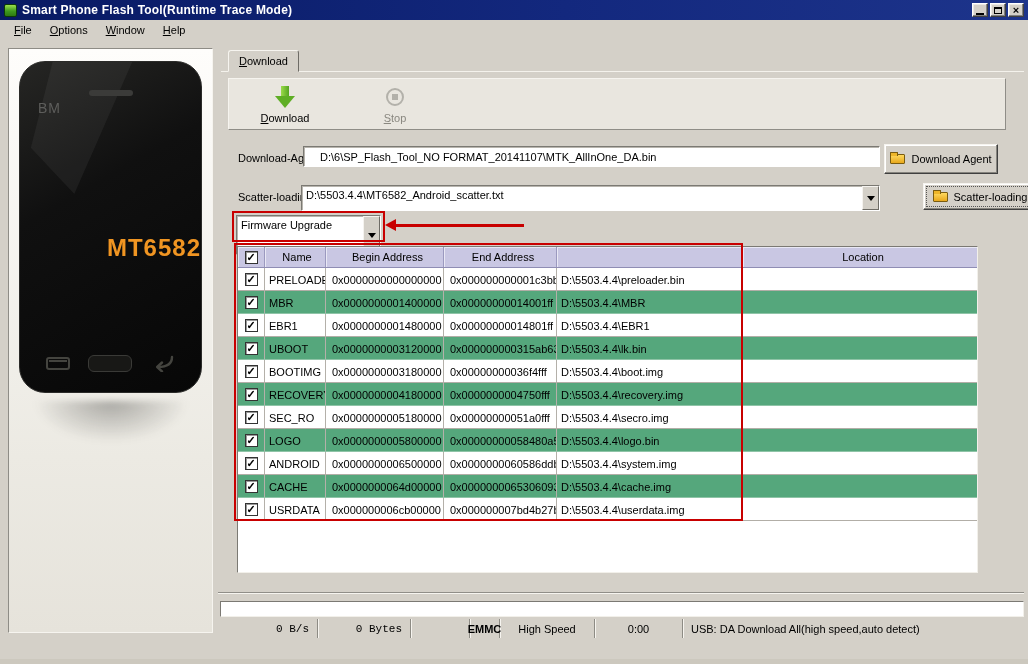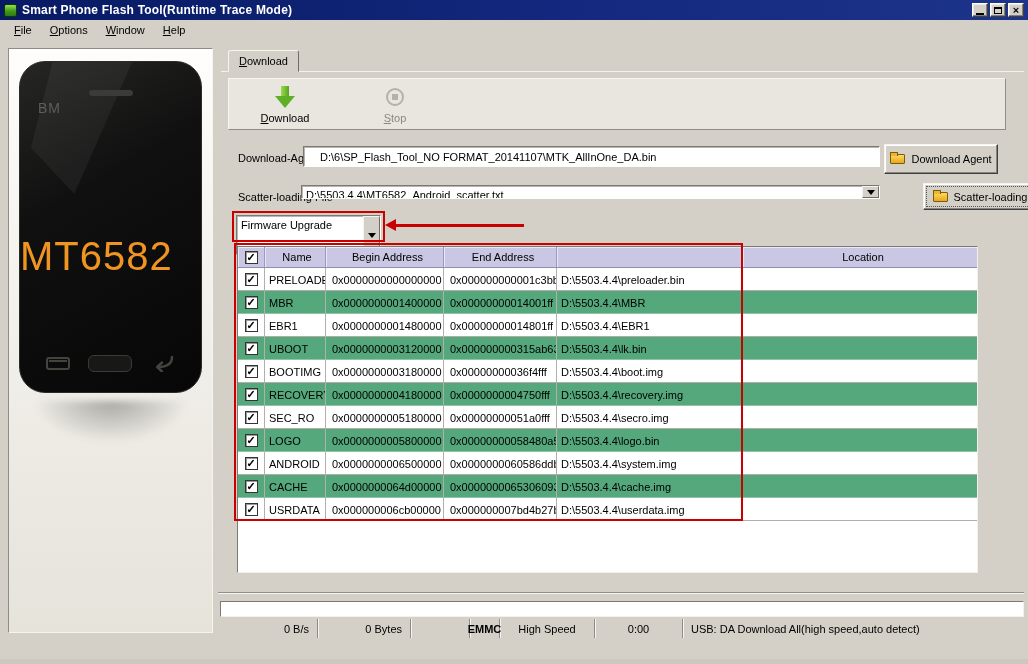"D:\5503.4.4\MT6582_Android_scatter.txt" div.combo { height: 14px -> 26px }
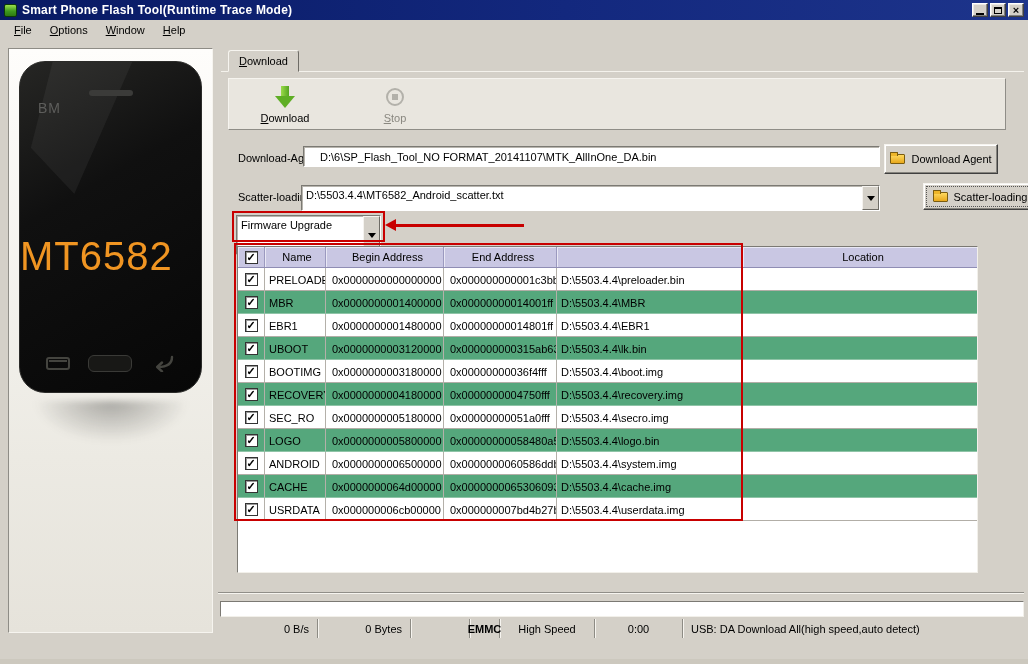"MT6582" .phone-model { font-size: 40px -> 24px; font-weight: normal -> bold; text-align: left -> right }
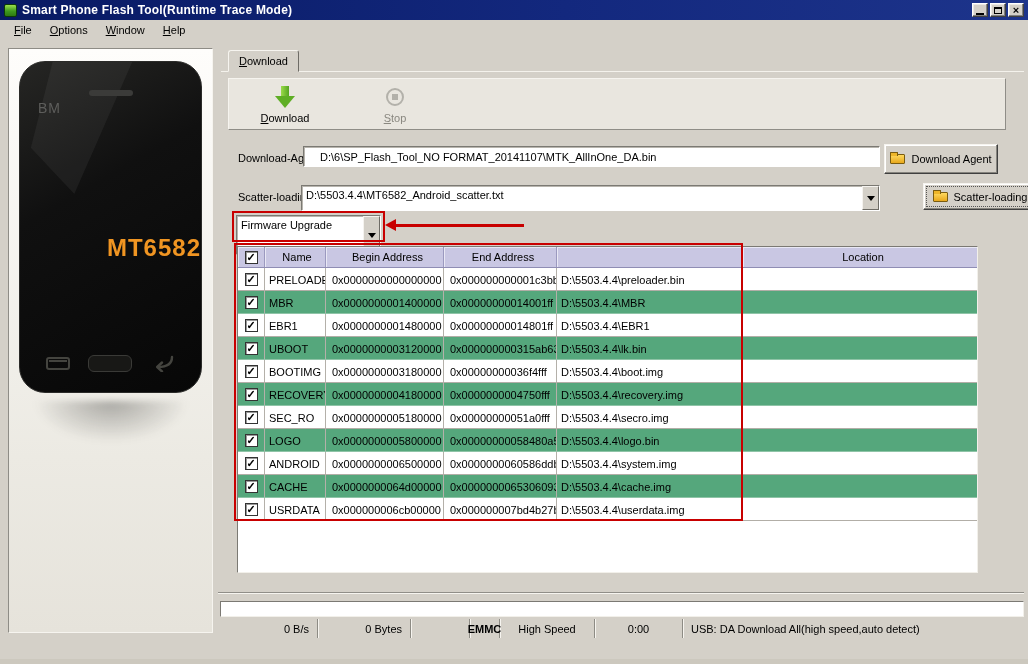"0 B/s" .seg.right { font-family: none -> Liberation Mono, monospace }
